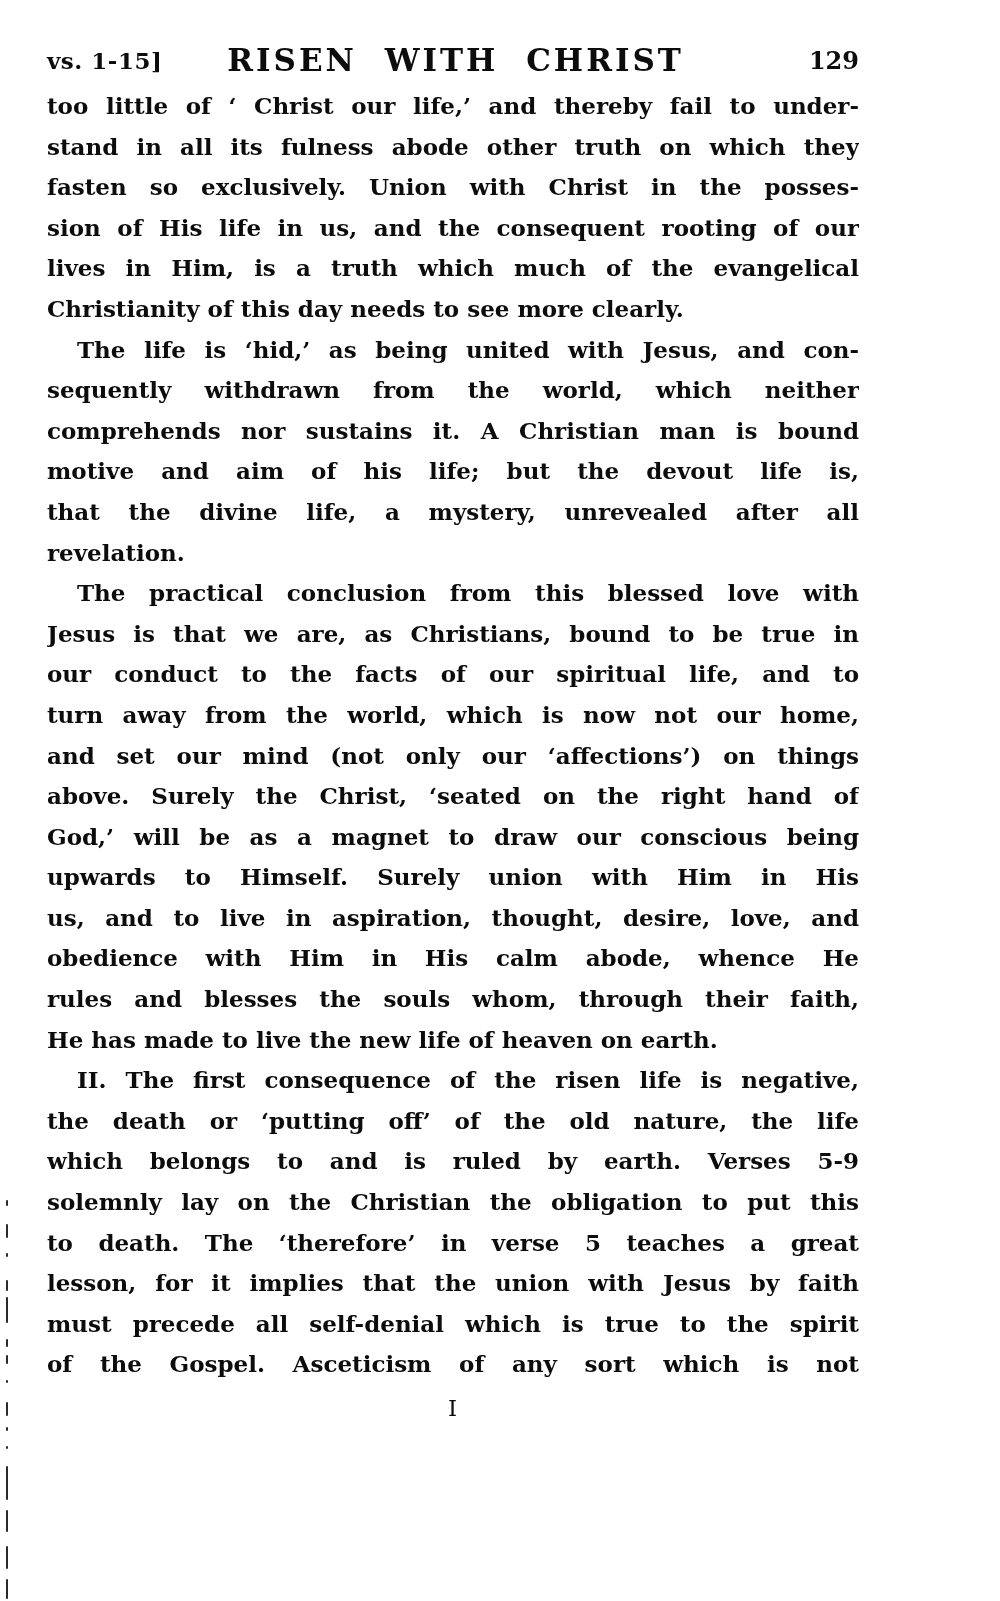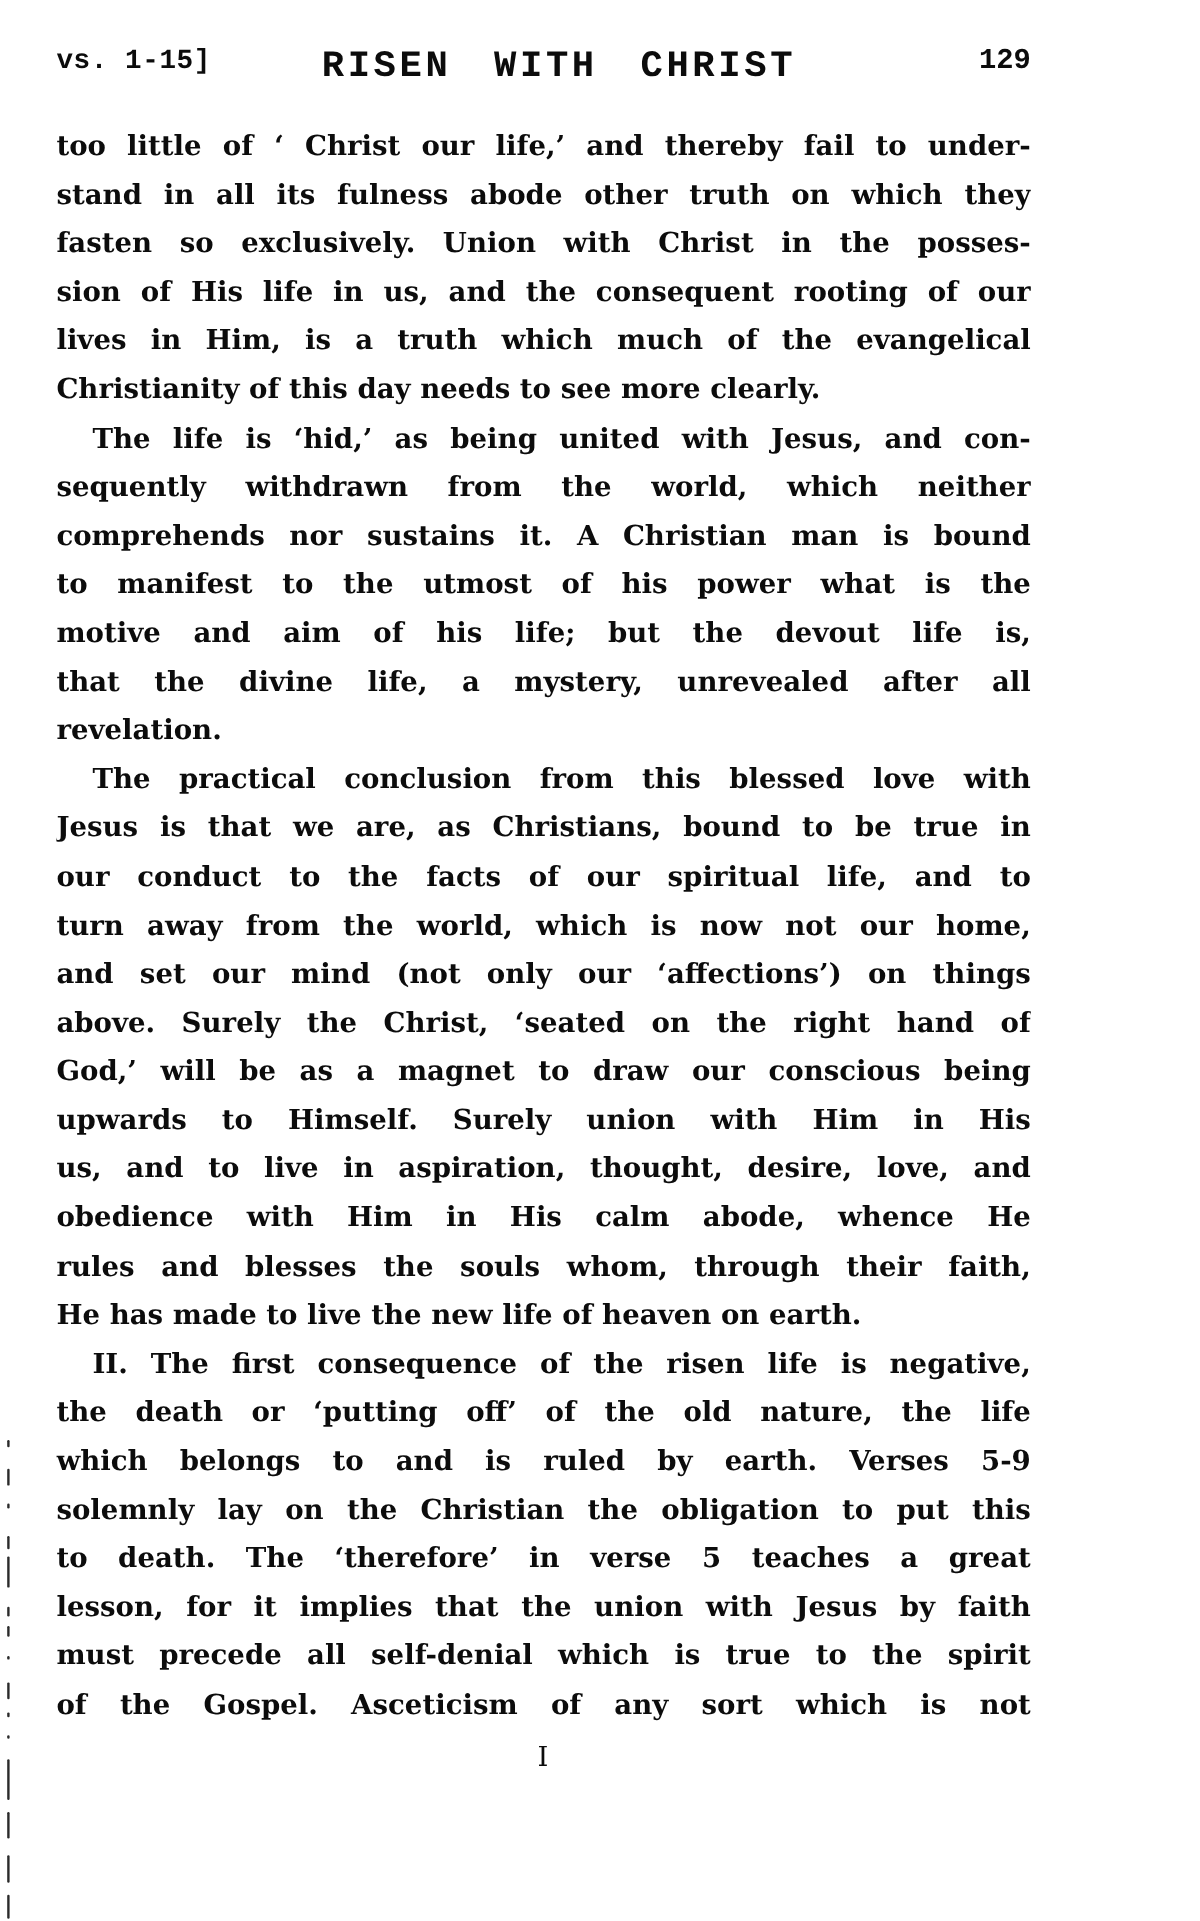"vs. 1-15]" .running-header { align-items: flex-start -> center; font-family: Liberation Mono, monospace -> none }
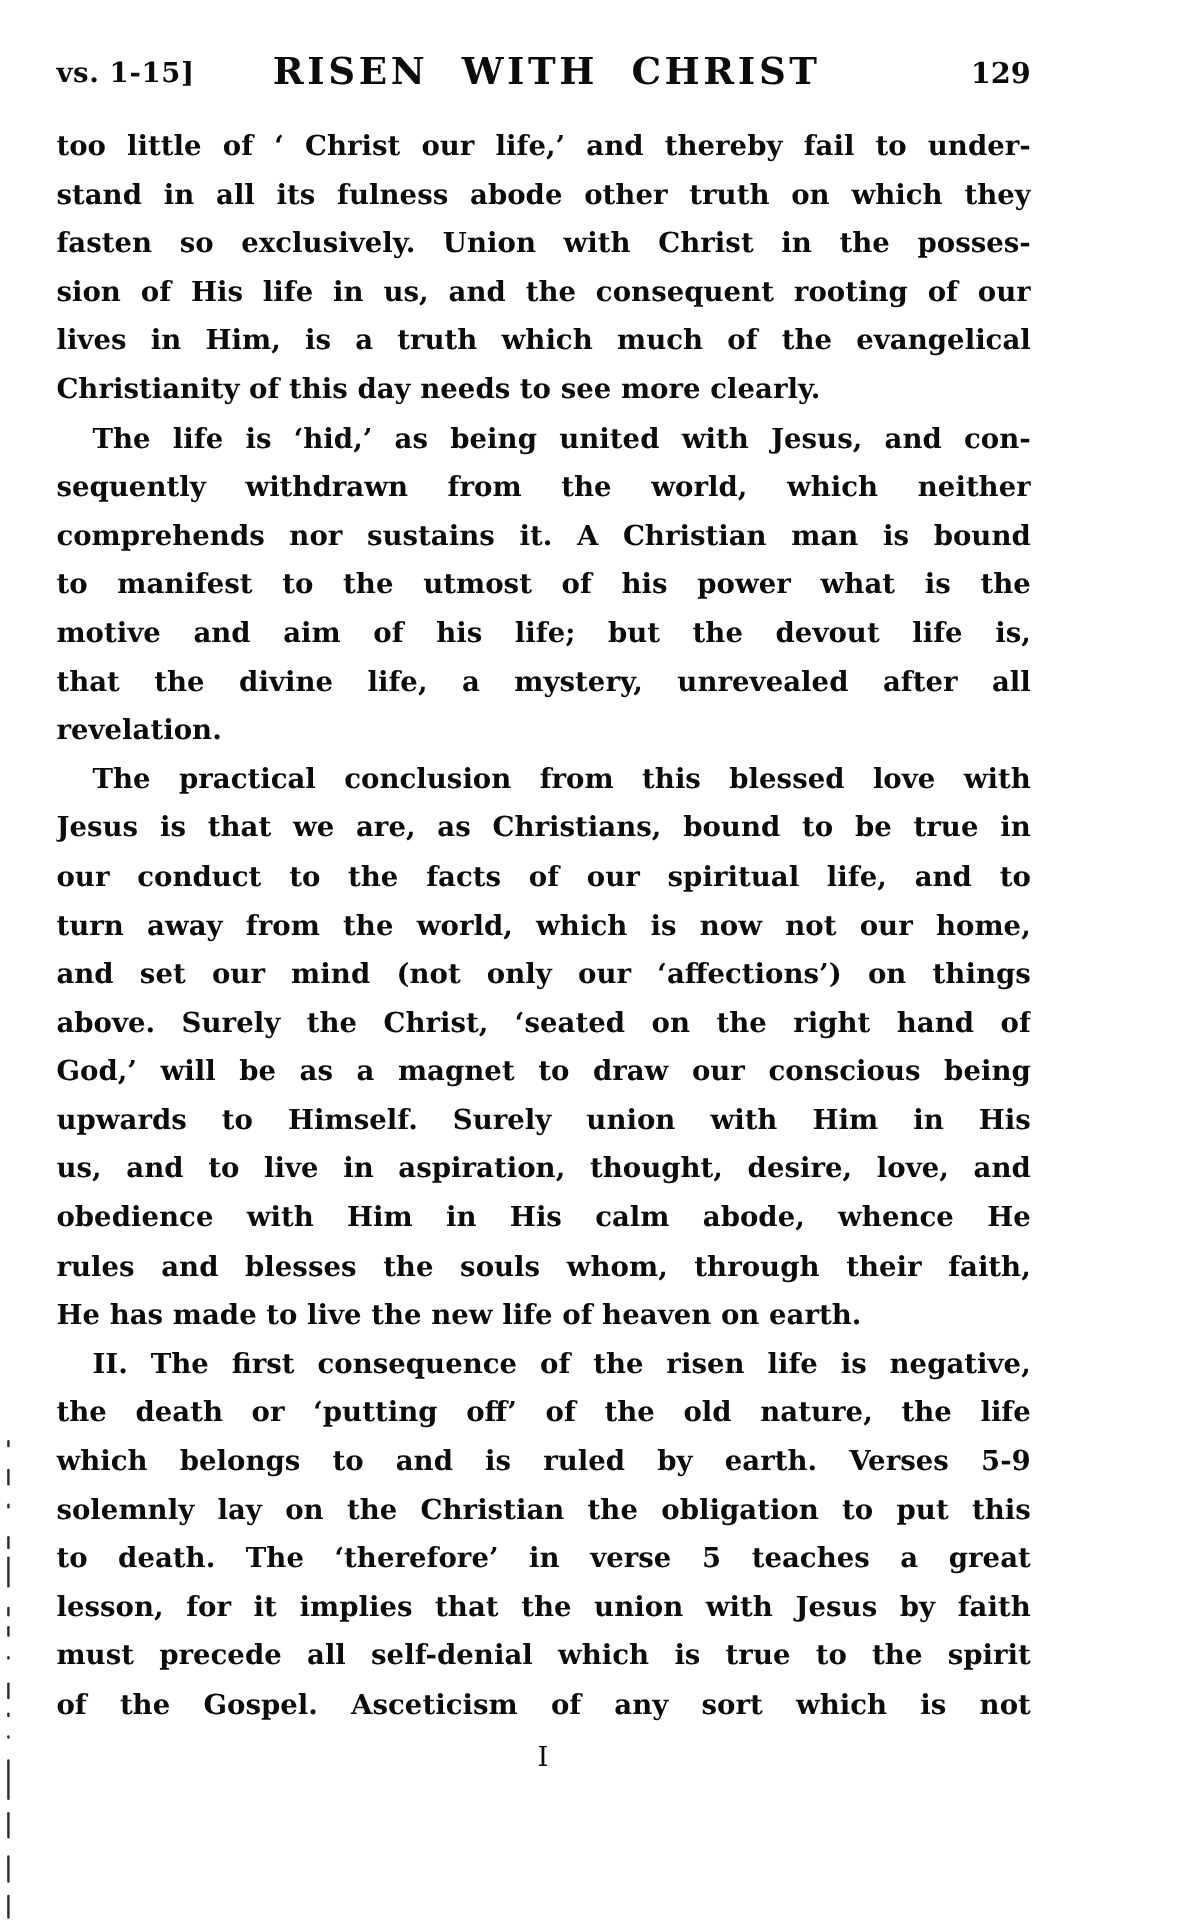"too little of ‘ Christ" .body-text { margin-top: 20px -> 4px }
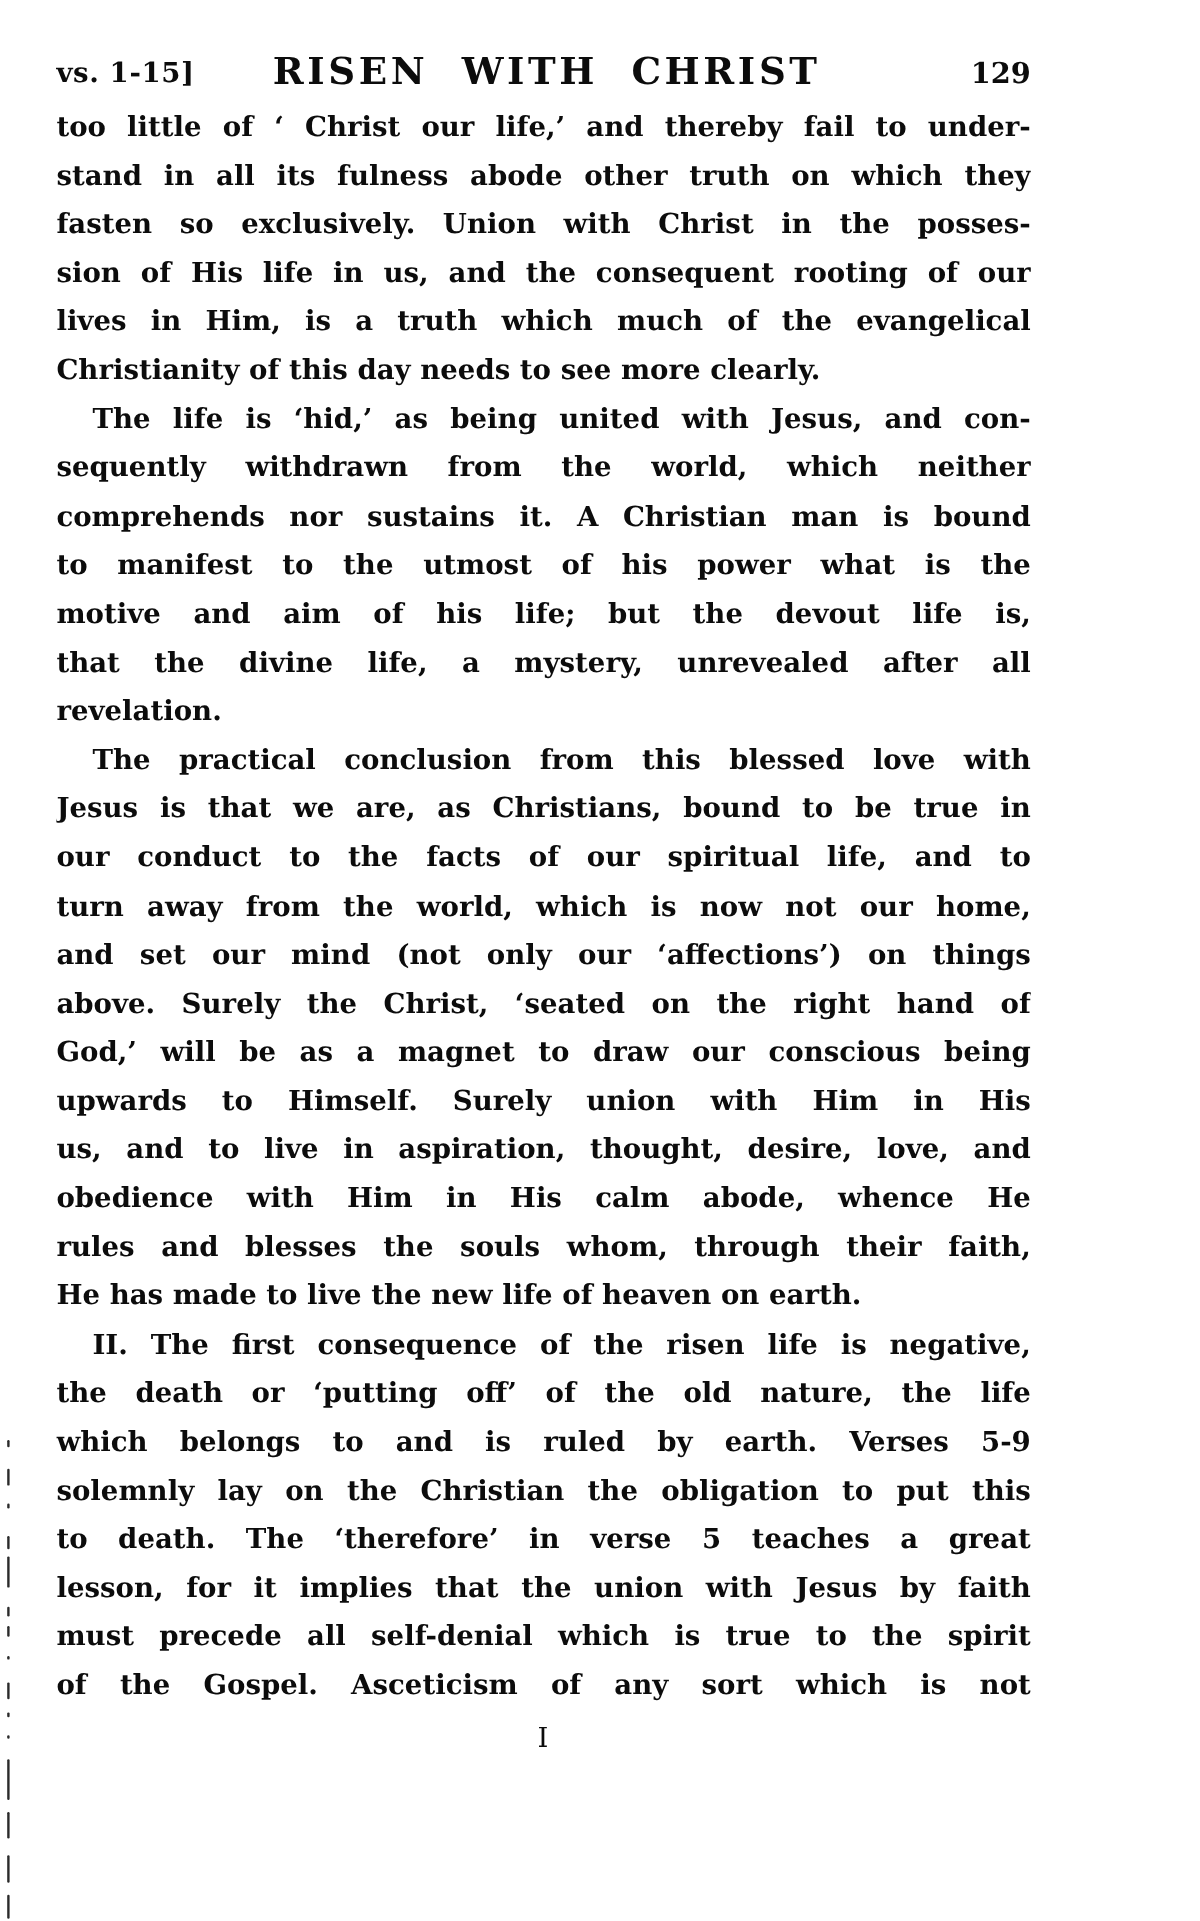"to manifest to the utmost" div.line { html: <div>to manifest to the utmost of his power what is the</div> -> none }
